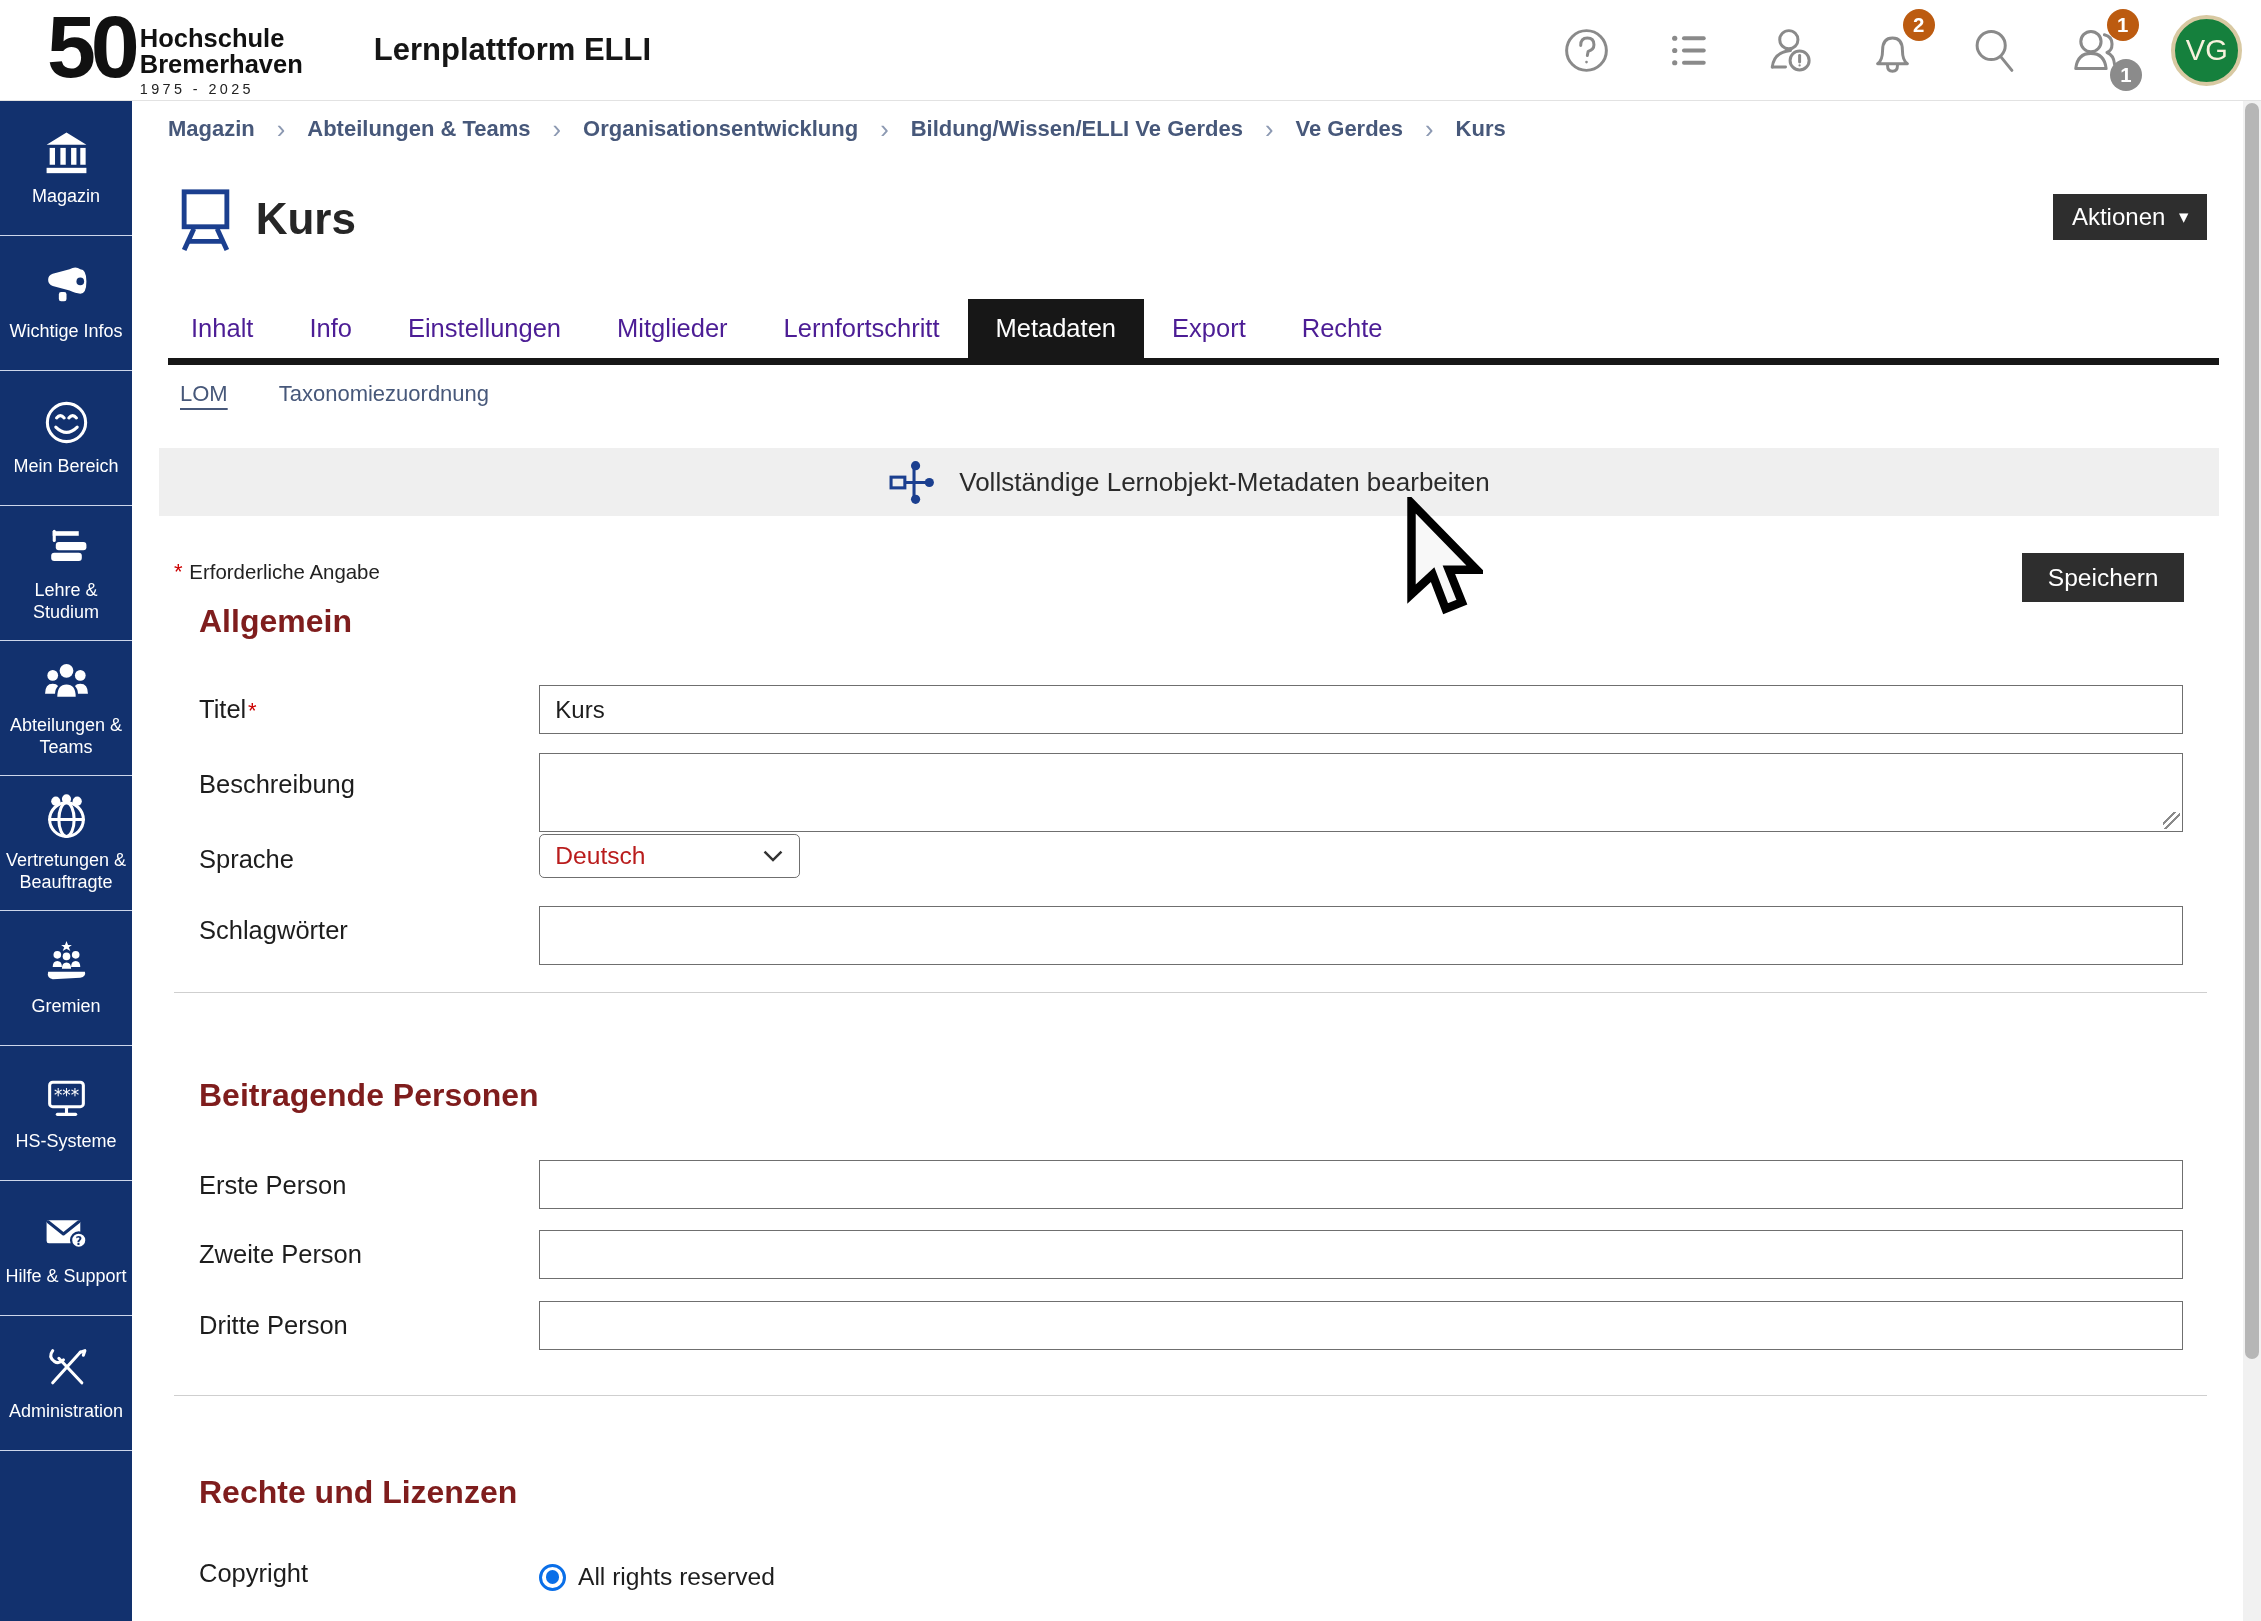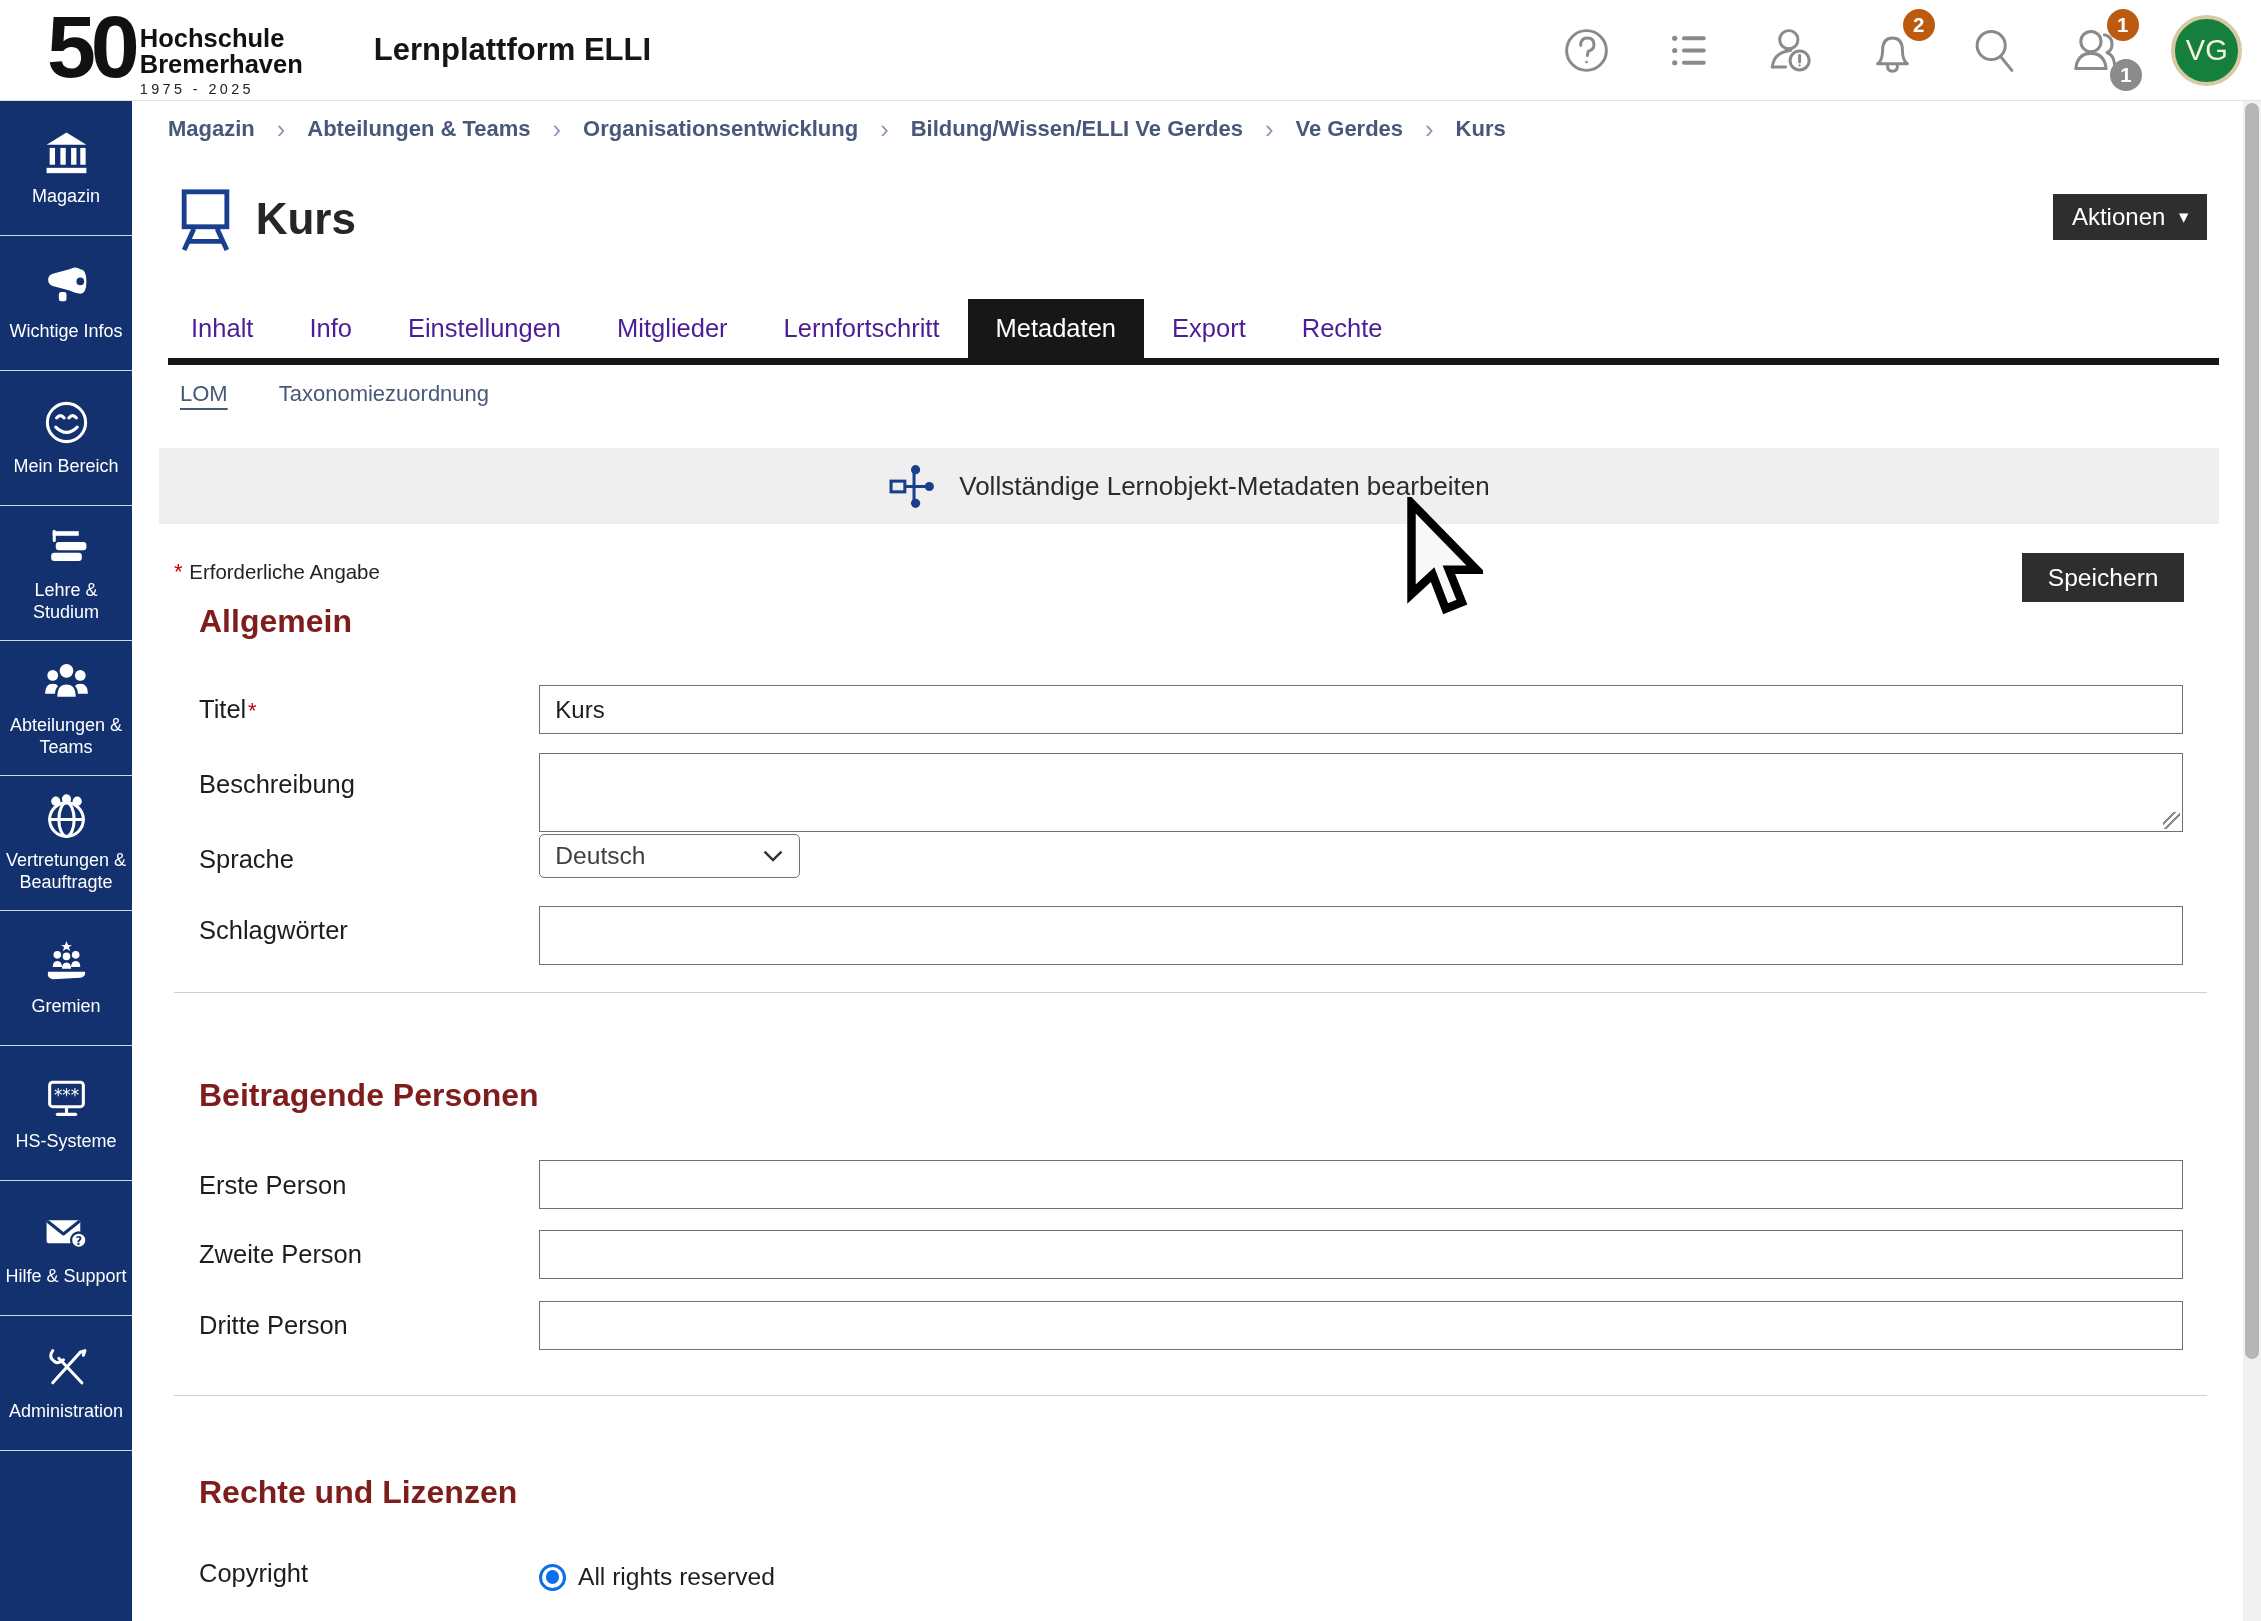"Vollständige Lernobjekt-Metadaten" .banner { height: 76px -> 68px }
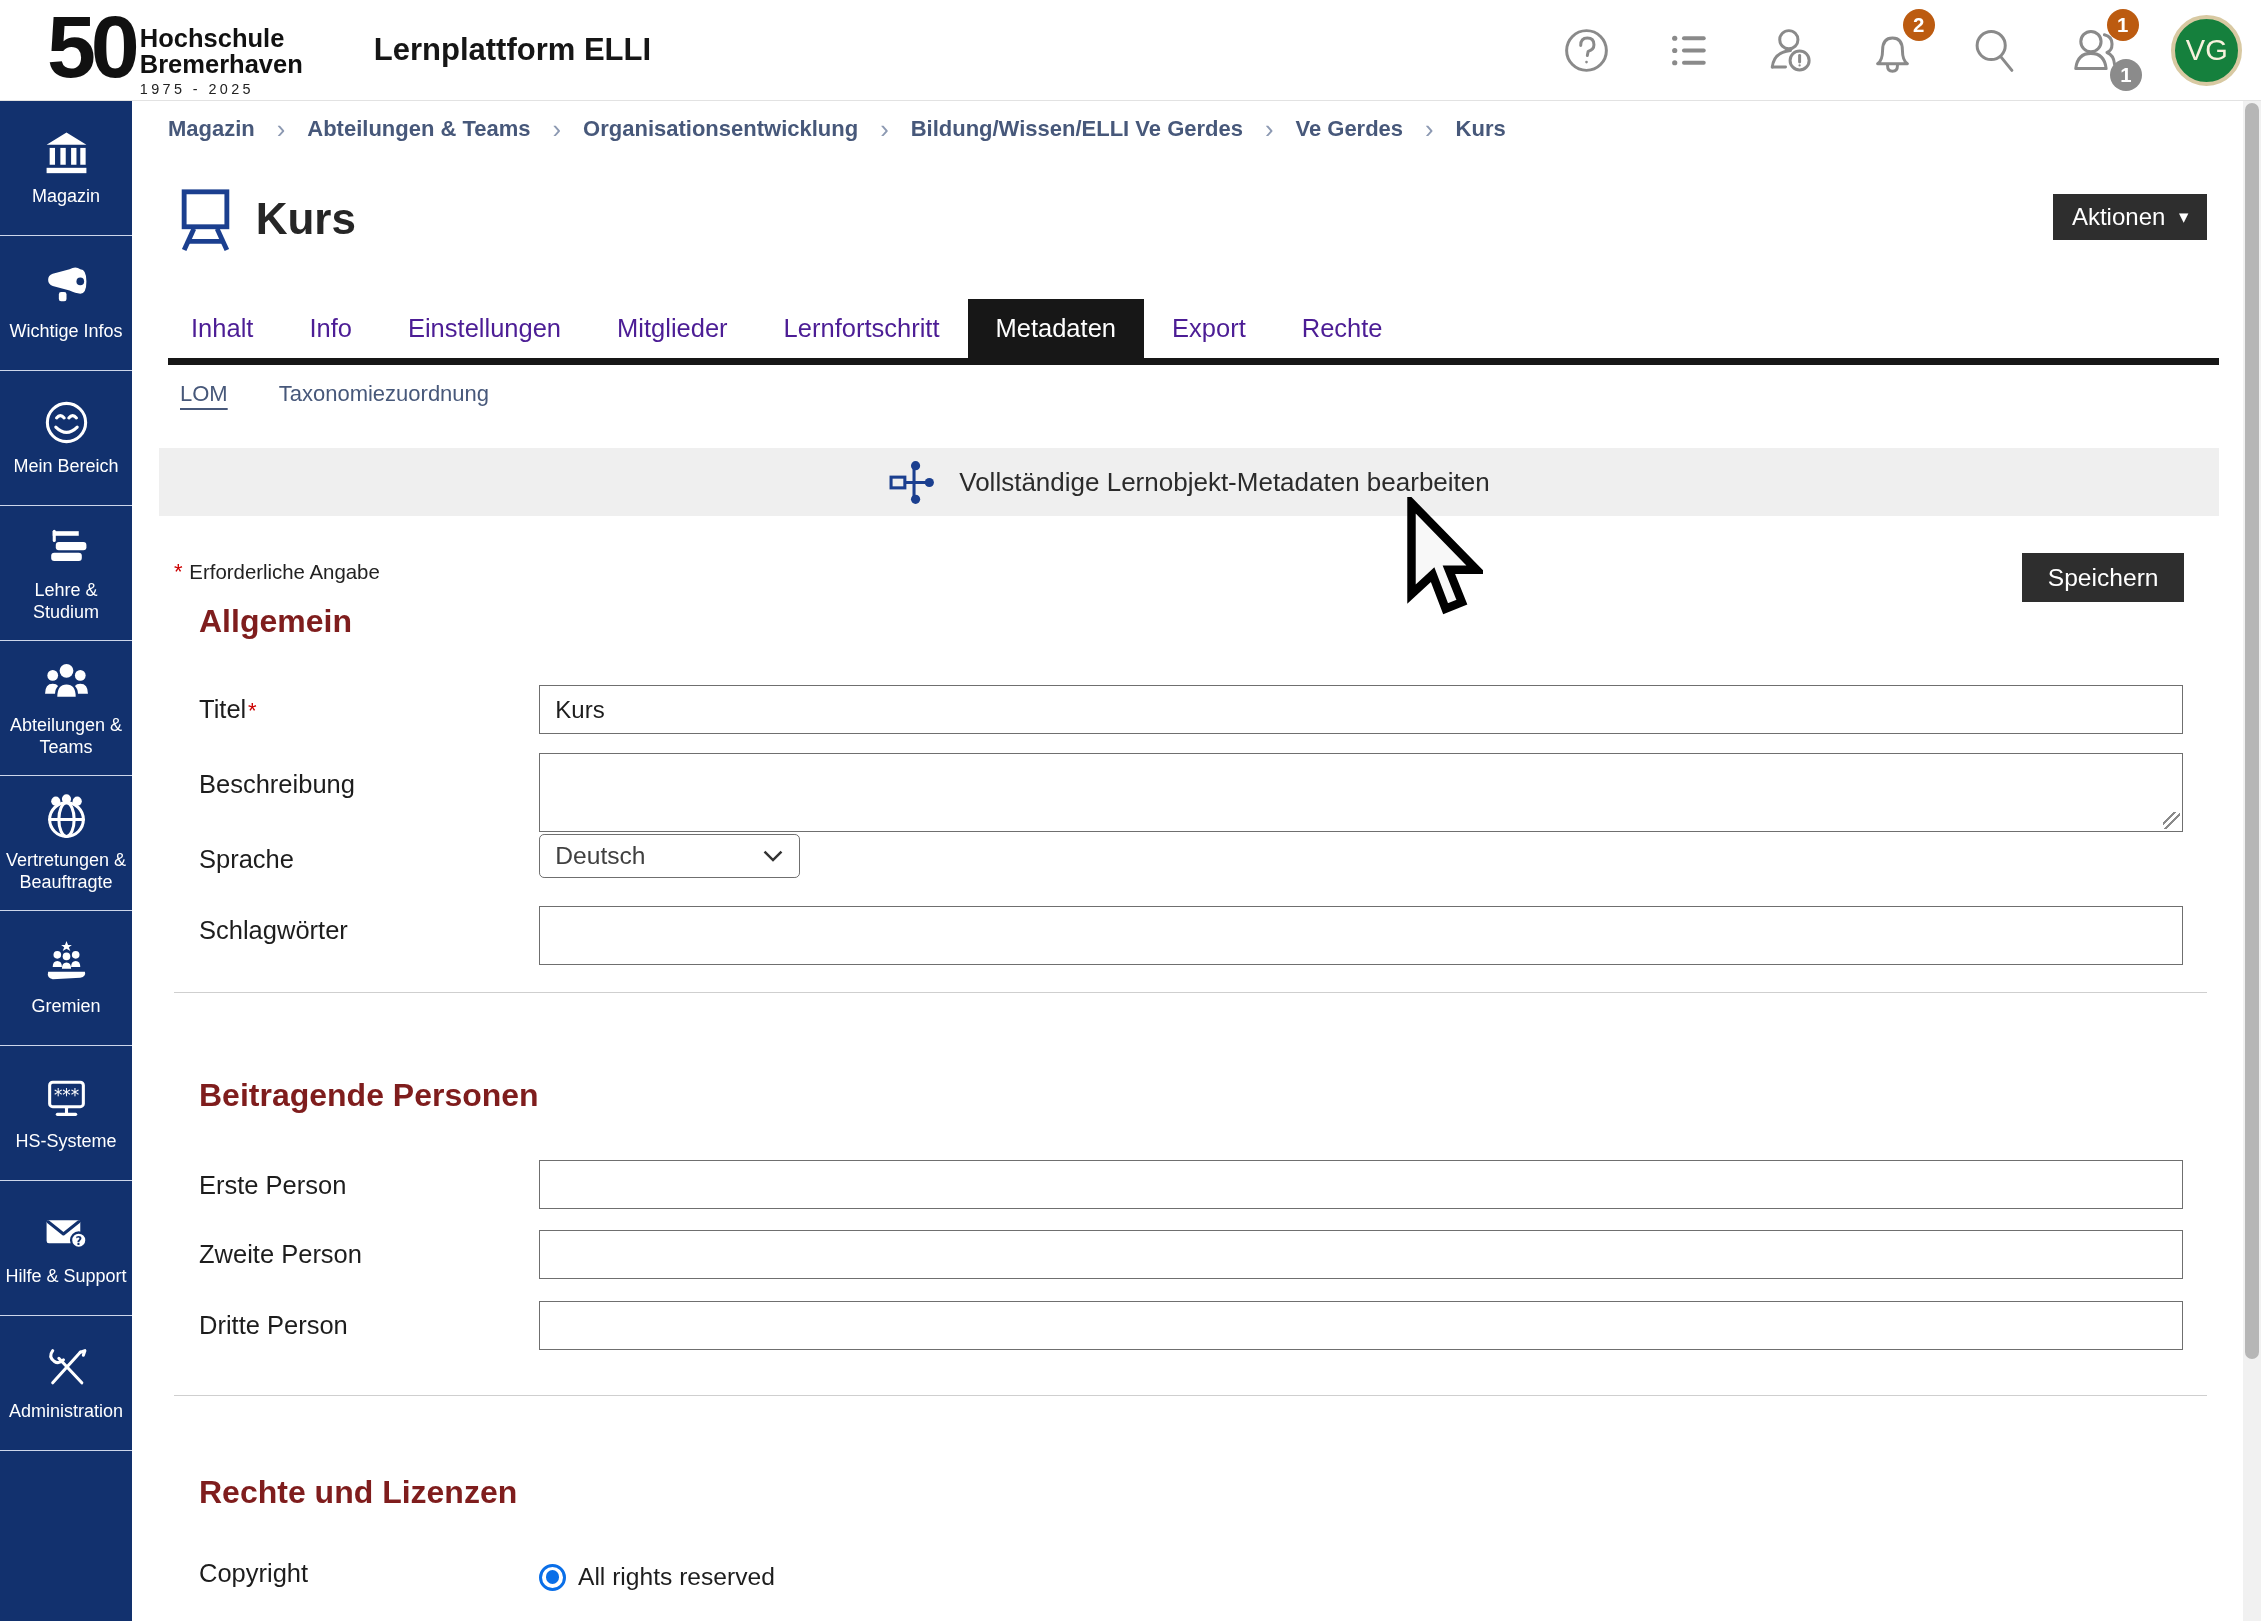"Deutsch" .select { color: #404040 -> #b91c1c }
